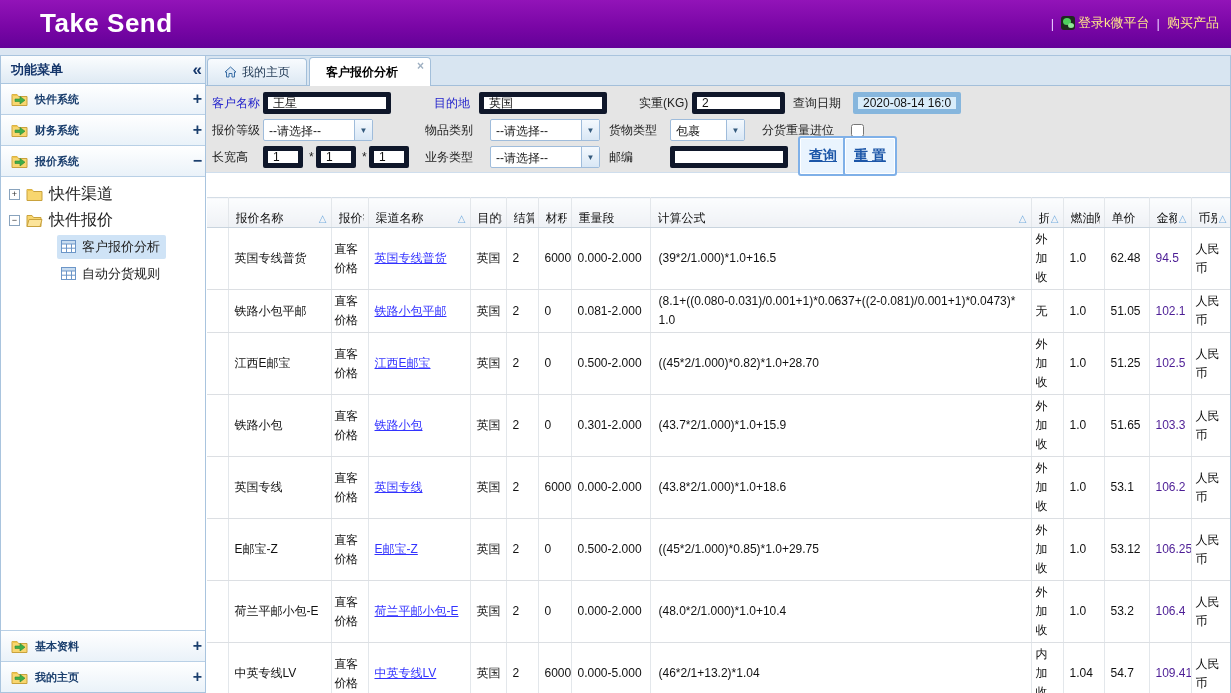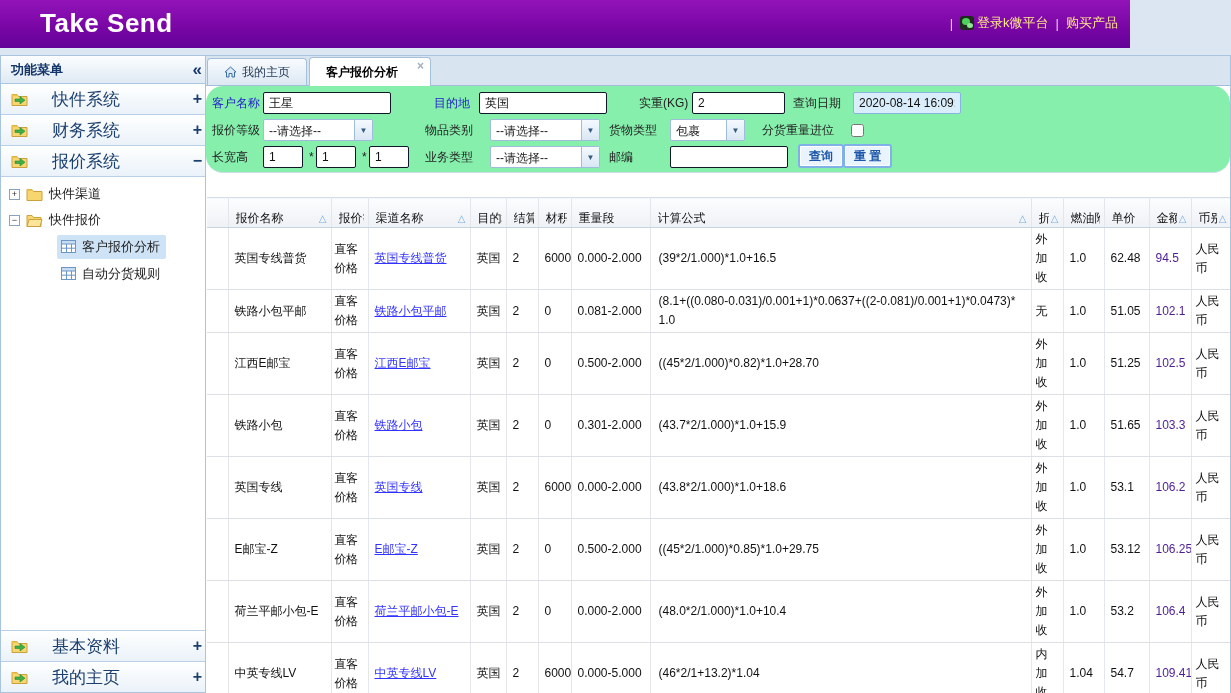"Take Send" .topbar { width: 1130px -> 1231px }
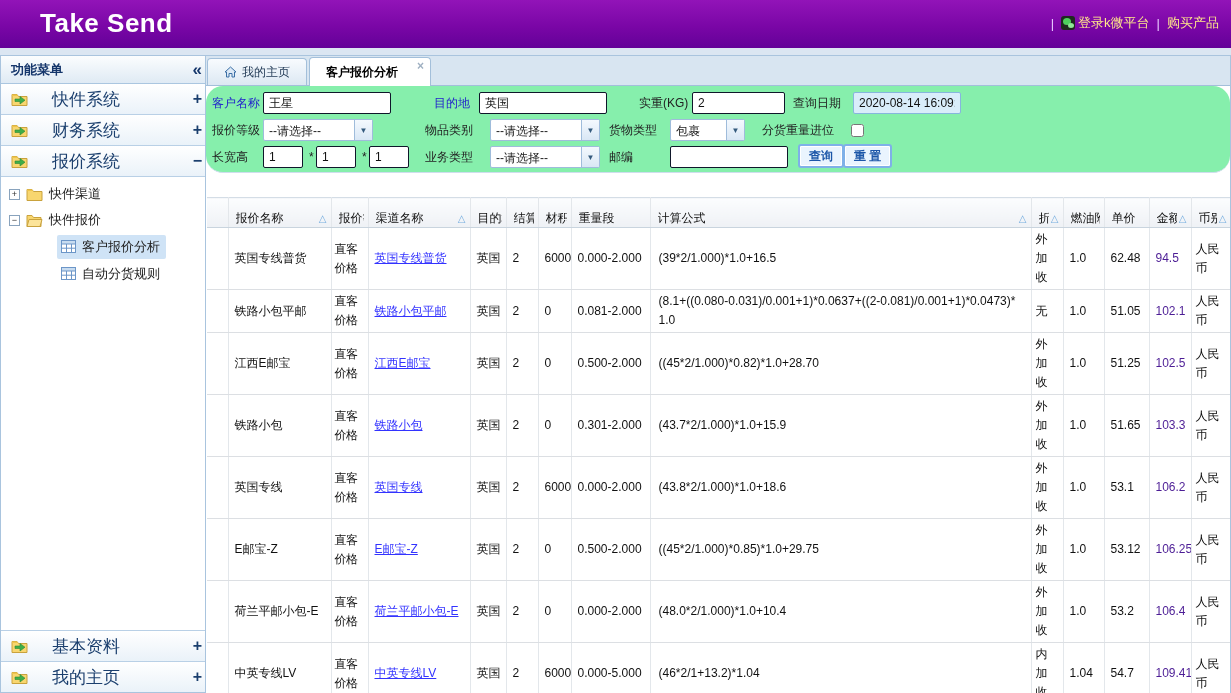"快件系统" .sb-row .lbl { font-size: 17px -> 11px; font-weight: normal -> bold; margin-left: 24px -> 7px }
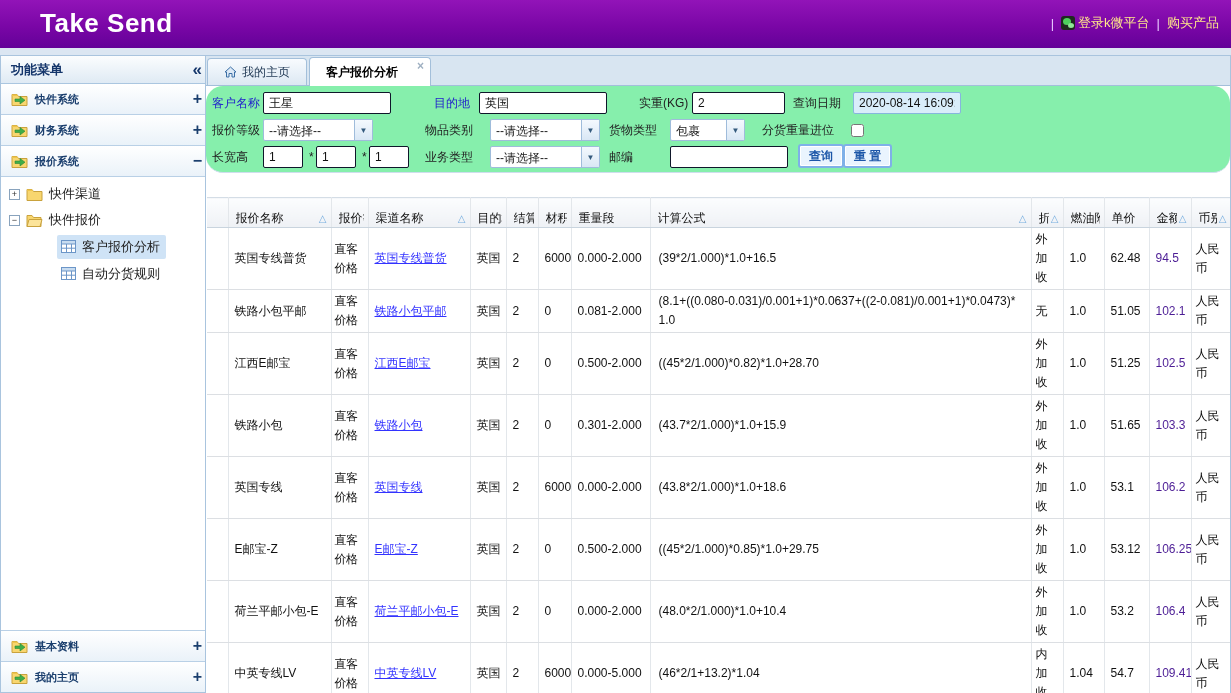"客户名称" .formpanel { background: #86efac -> #e5e5e5; border-radius: 17px -> none }
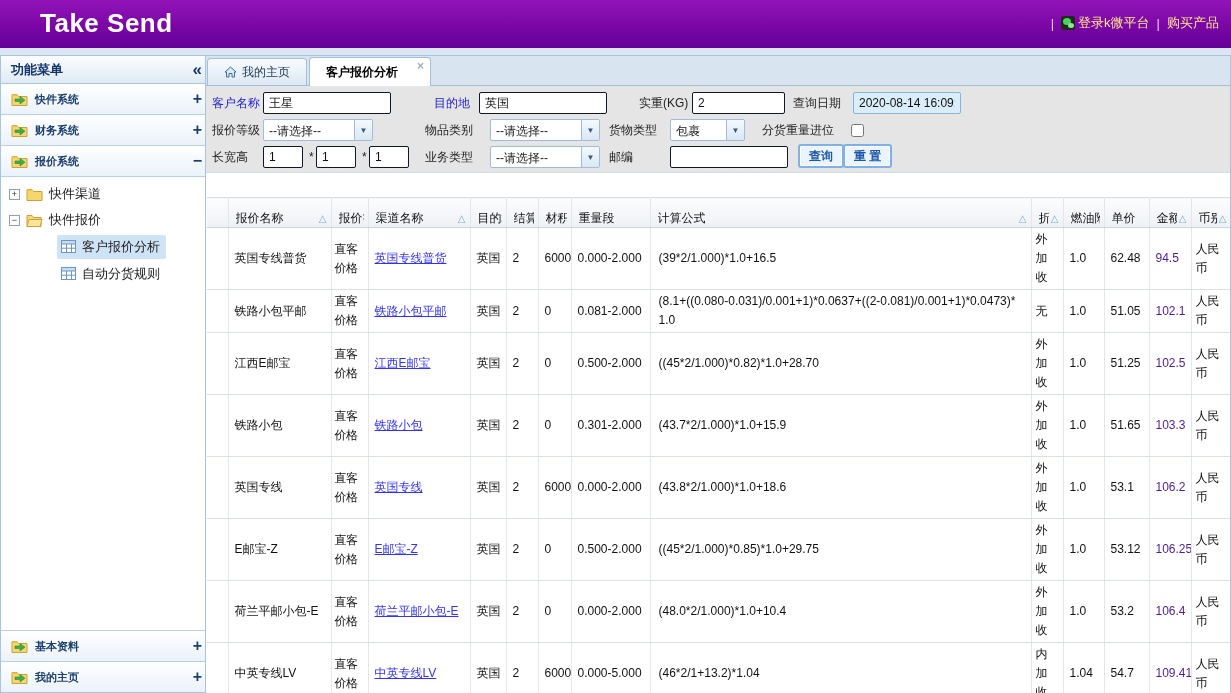"王星" .f-input { border: 1px solid #0f172a -> 5px solid #0f172a }
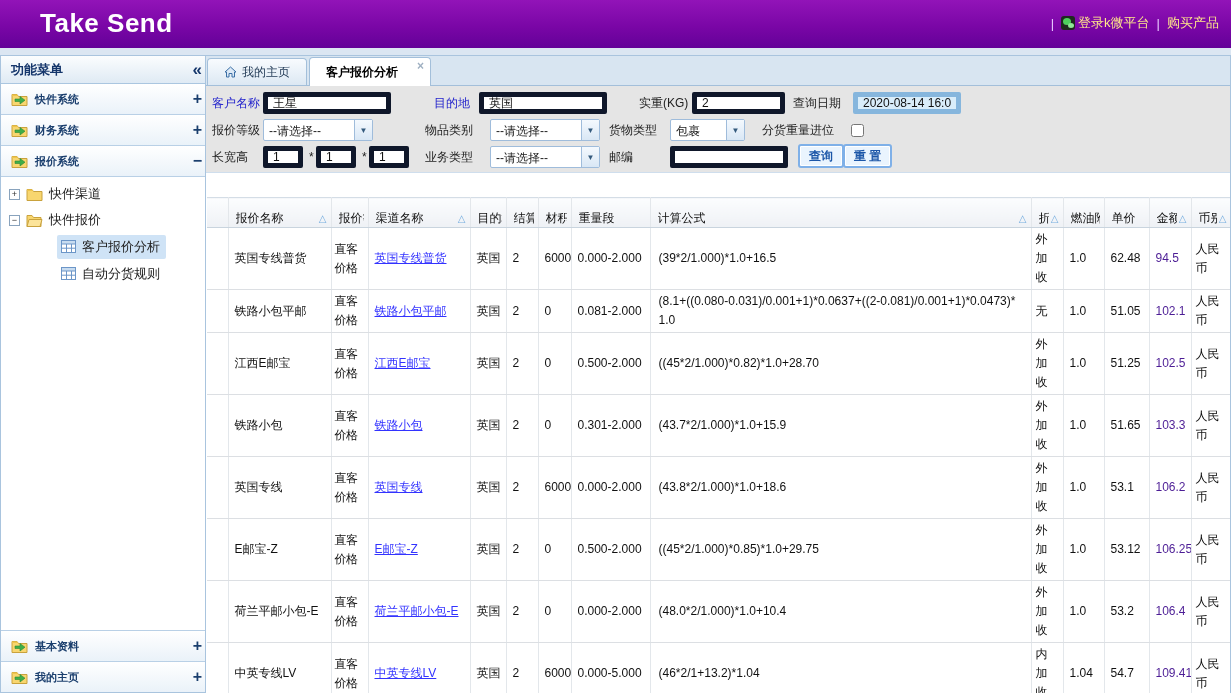"查询" .btn { font-size: 12px -> 14px; height: 24px -> 40px; text-decoration: none -> underline }
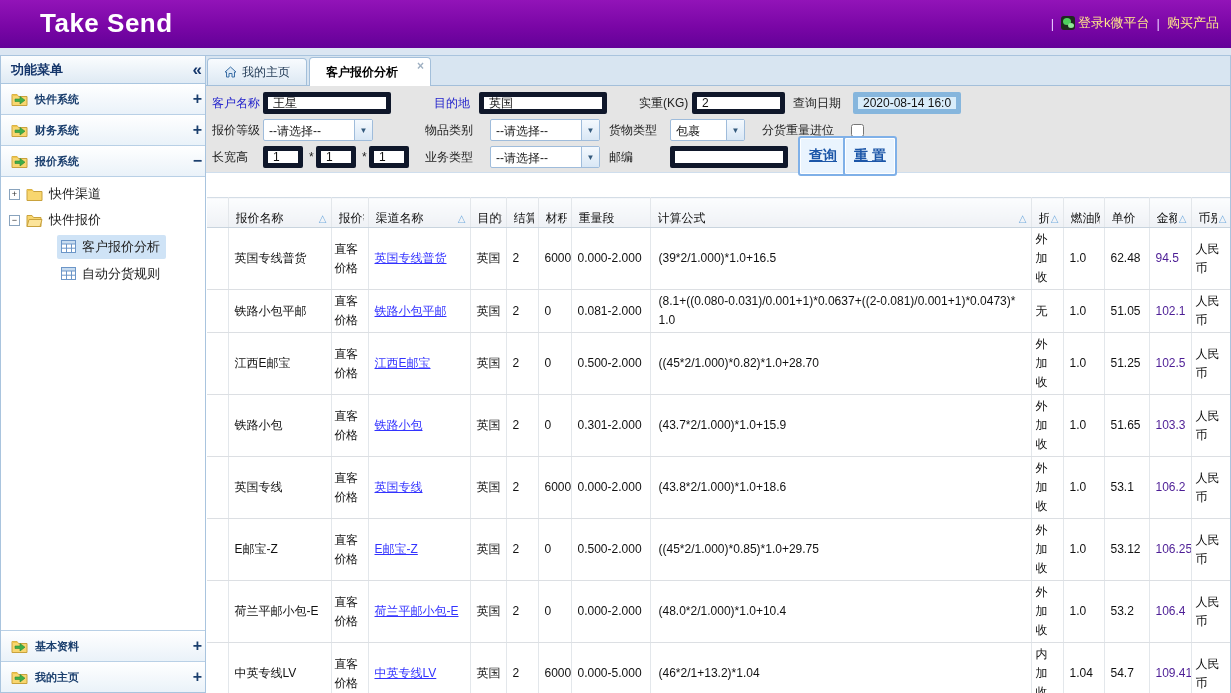"快件渠道" .tree-node .lbl { font-size: 13px -> 16px }
